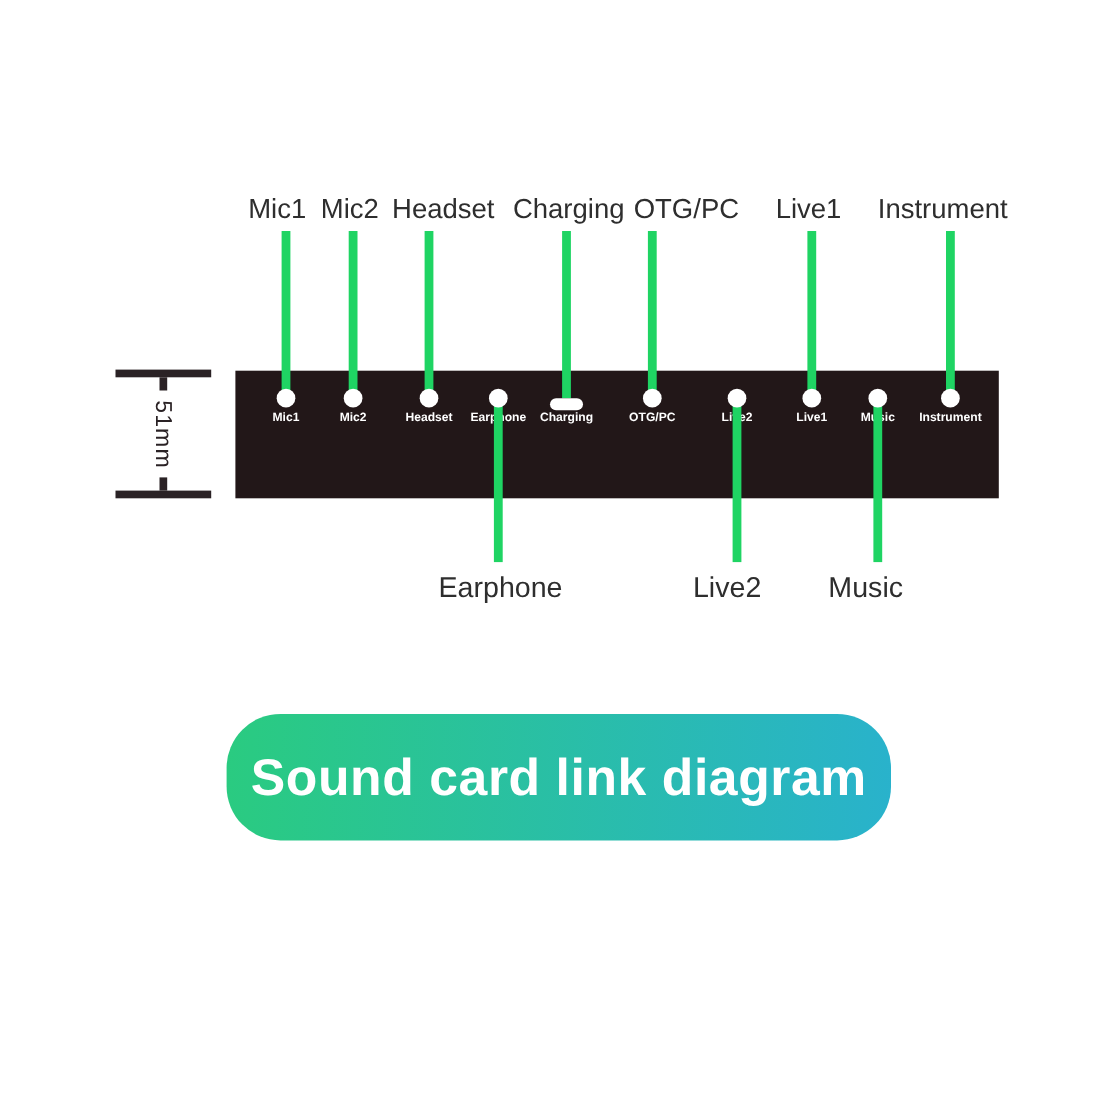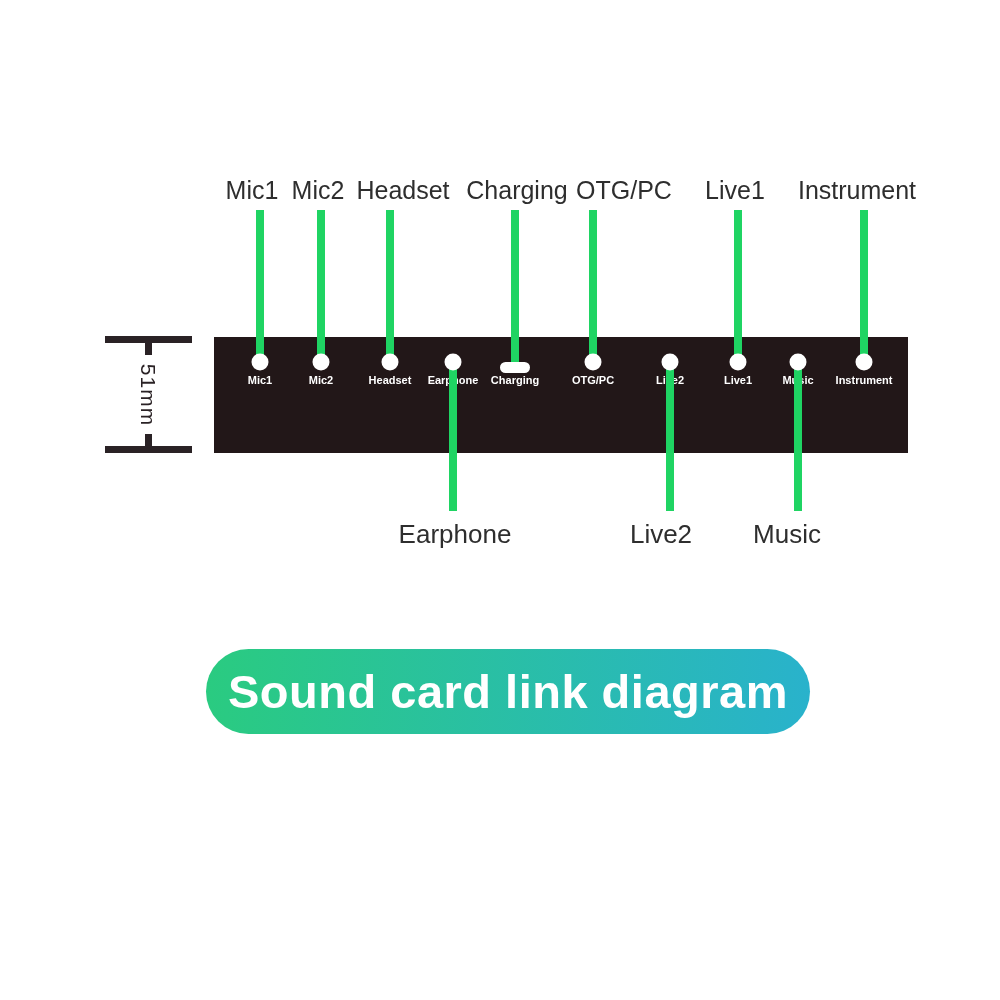"Sound card link diagram" #banner { height: 85px -> 115px }
